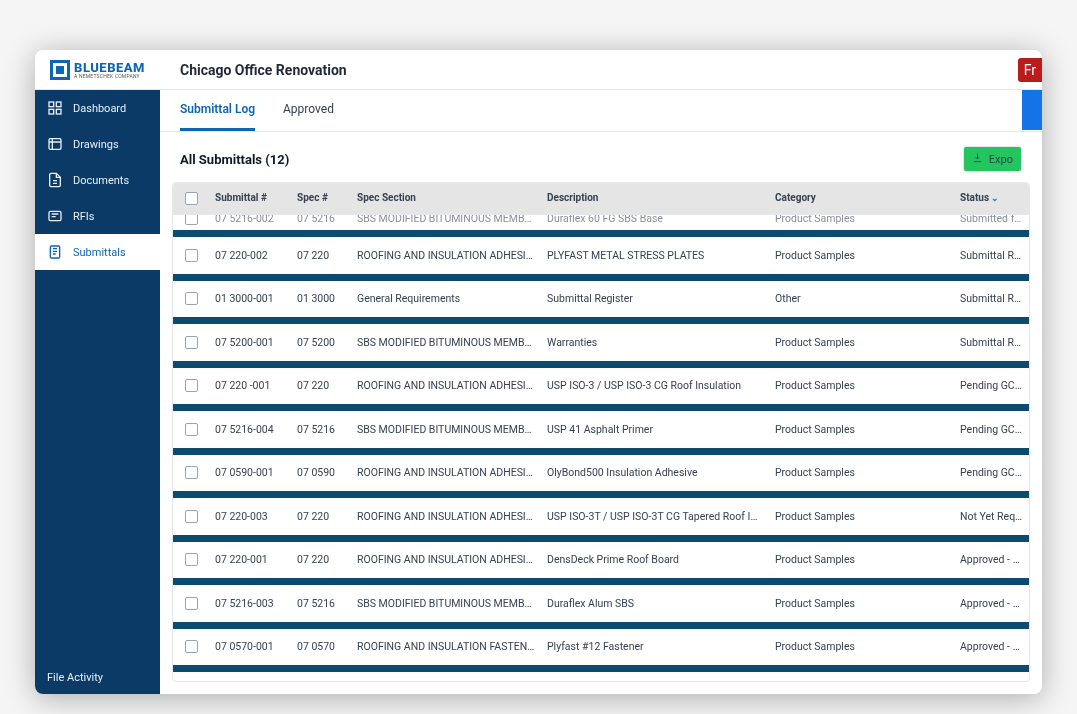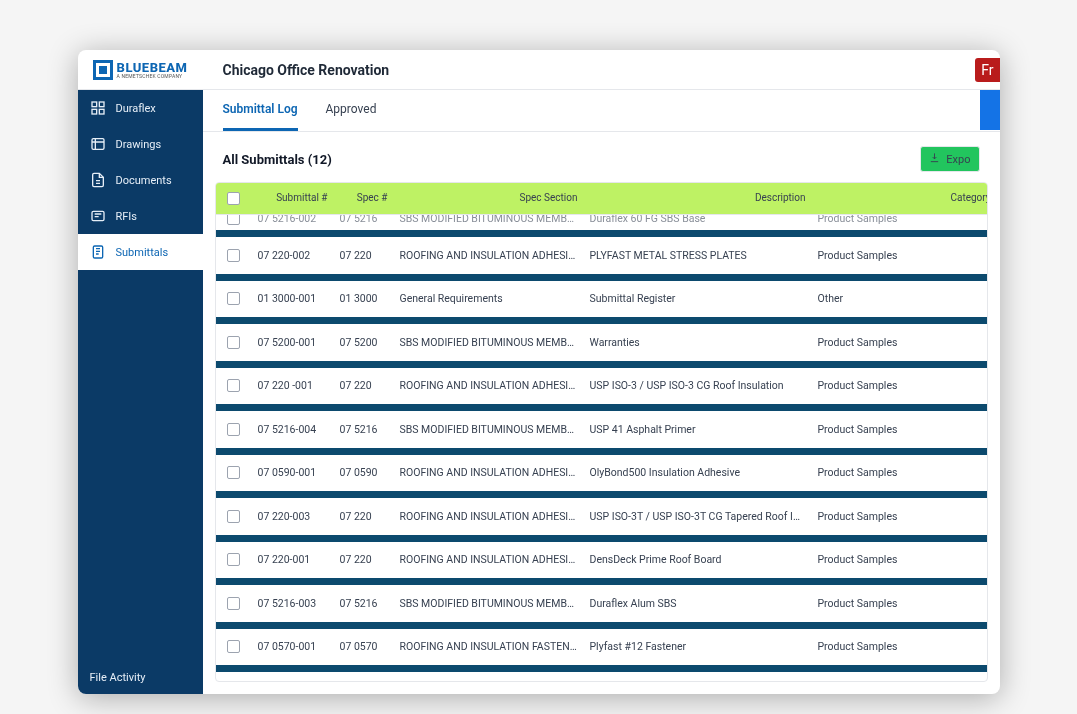"BLUEBEAM" .app-window { width: 922px -> 1007px }
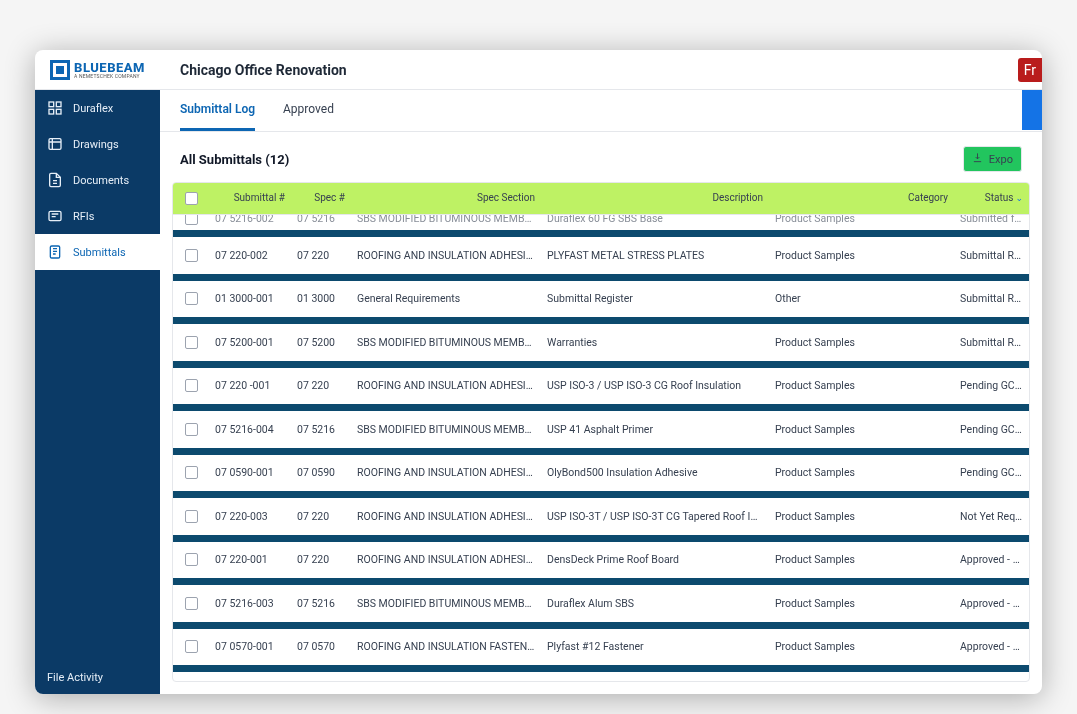"Duraflex" span { text: Duraflex -> Dashboard }
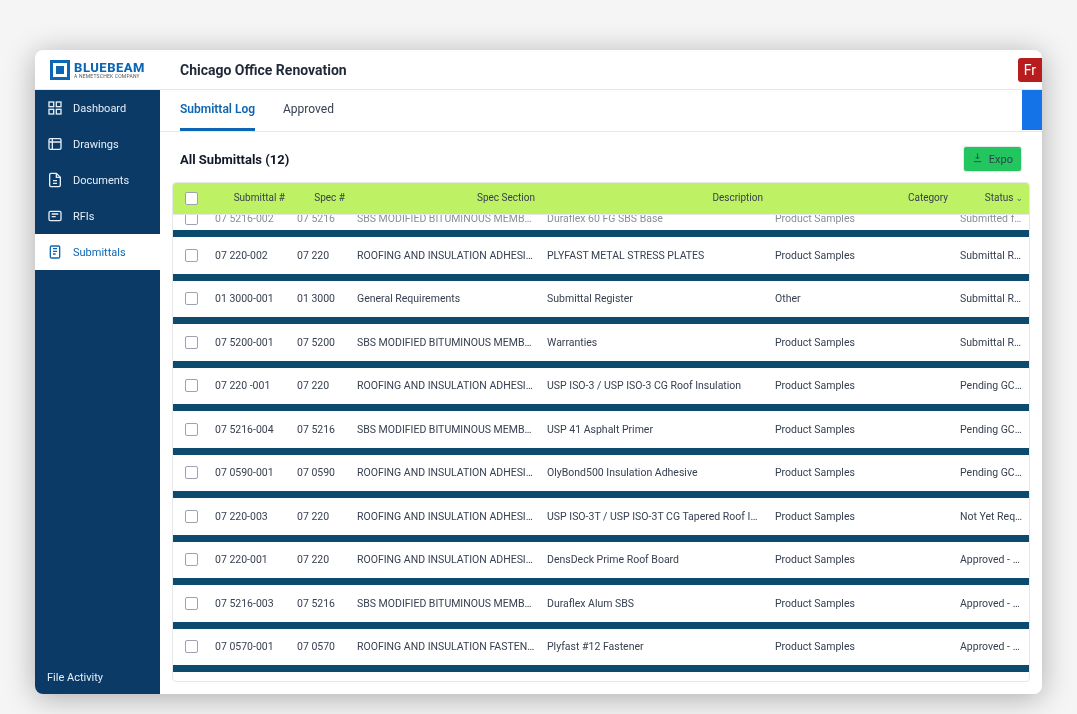"Submittal #" .thead { background: #bef264 -> #e5e5e5; font-weight: 400 -> 700; text-align: right -> none }
